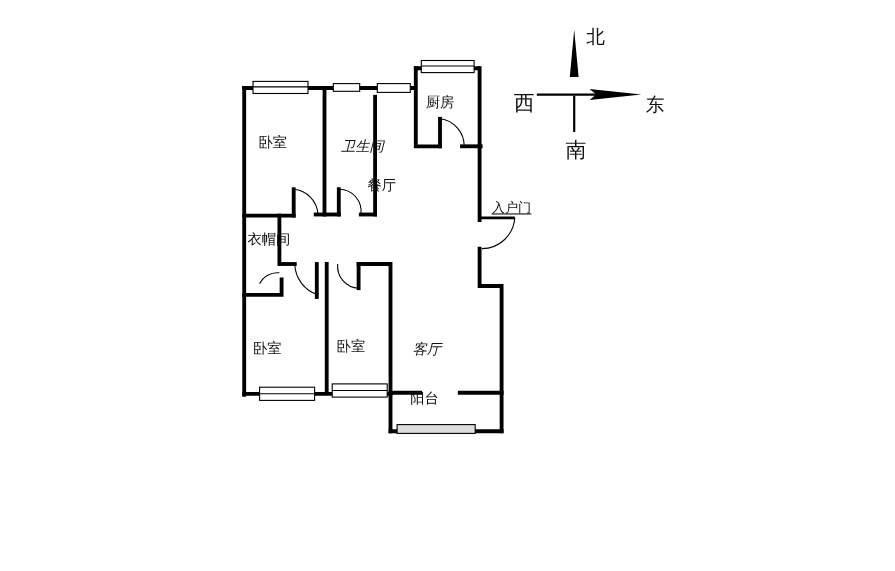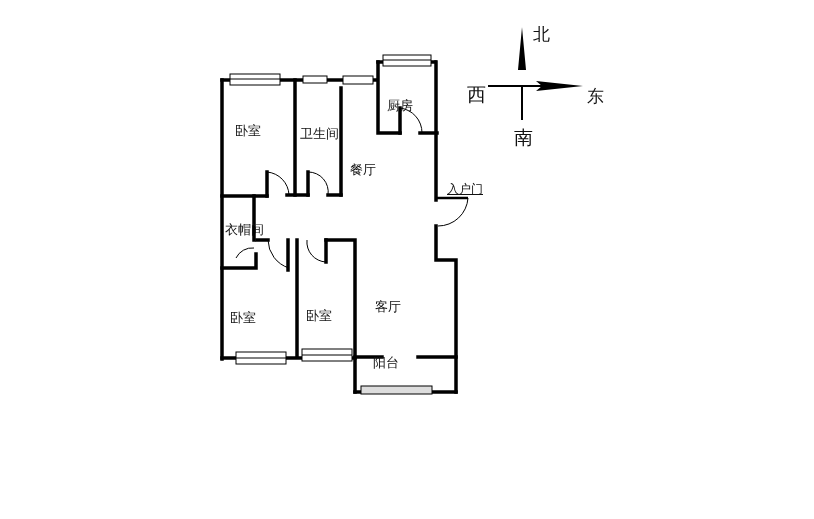"厨房" div.lbl { margin-top: 12px -> none }
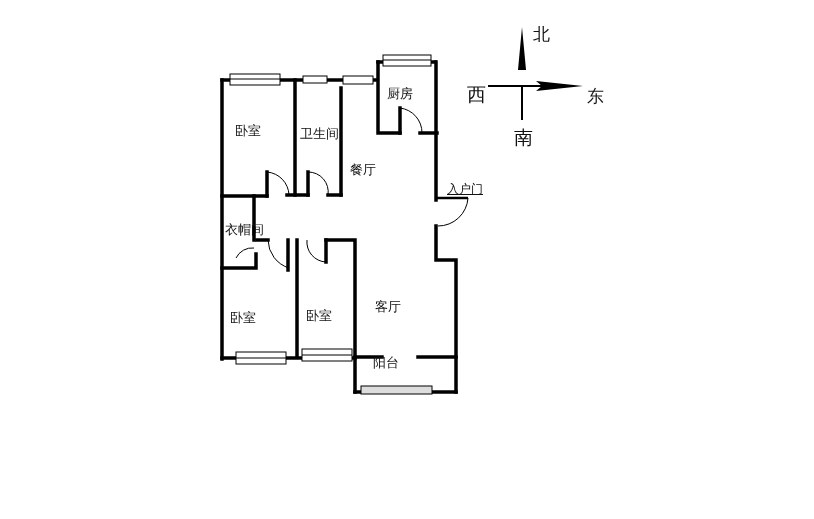"卫生间" div.lbl { font-style: none -> italic; left: 300px -> 310px }
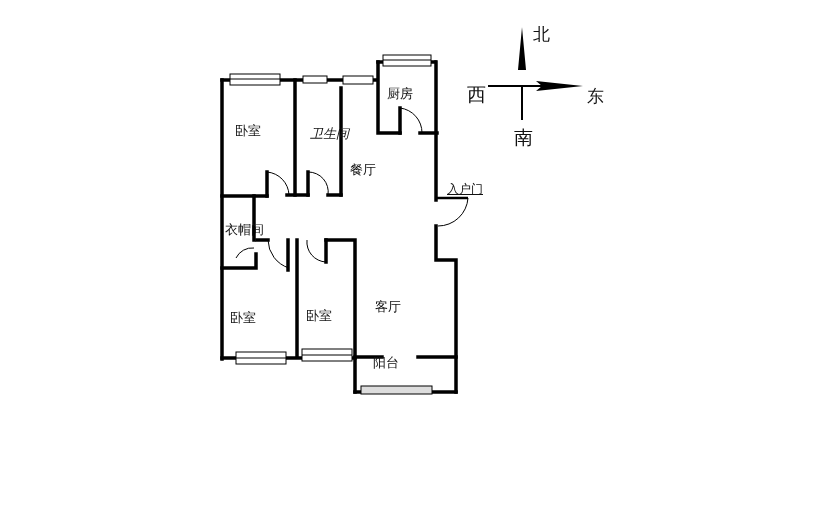"餐厅" div.lbl { left: 350px -> 334px }
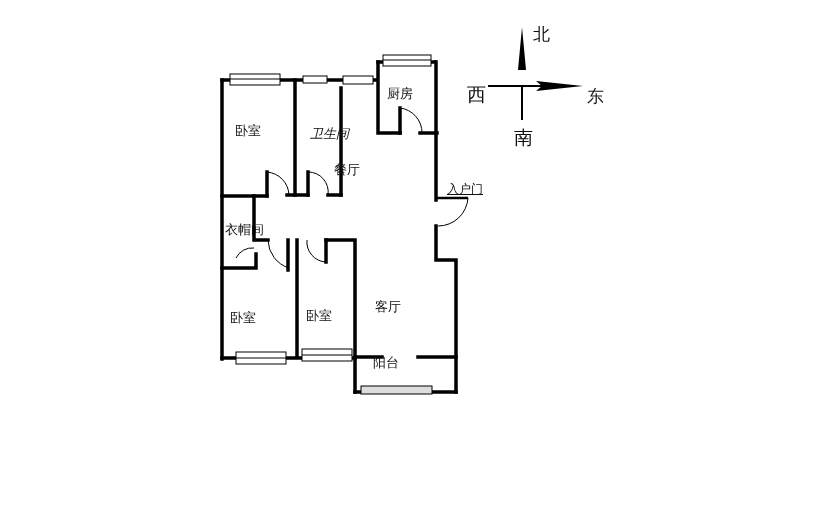"衣帽间" div.lbl { font-family: Liberation Mono, monospace -> none; top: 224px -> 212px }
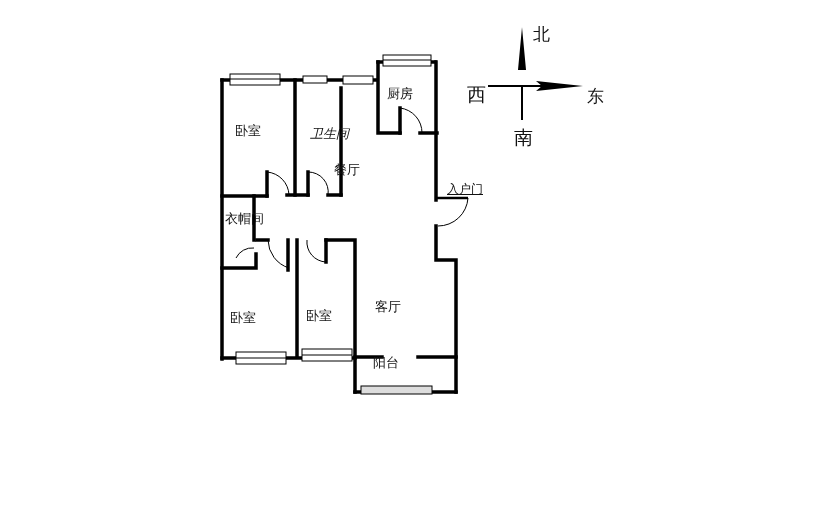"客厅" div.lbl { font-style: none -> italic; top: 300px -> 312px }
